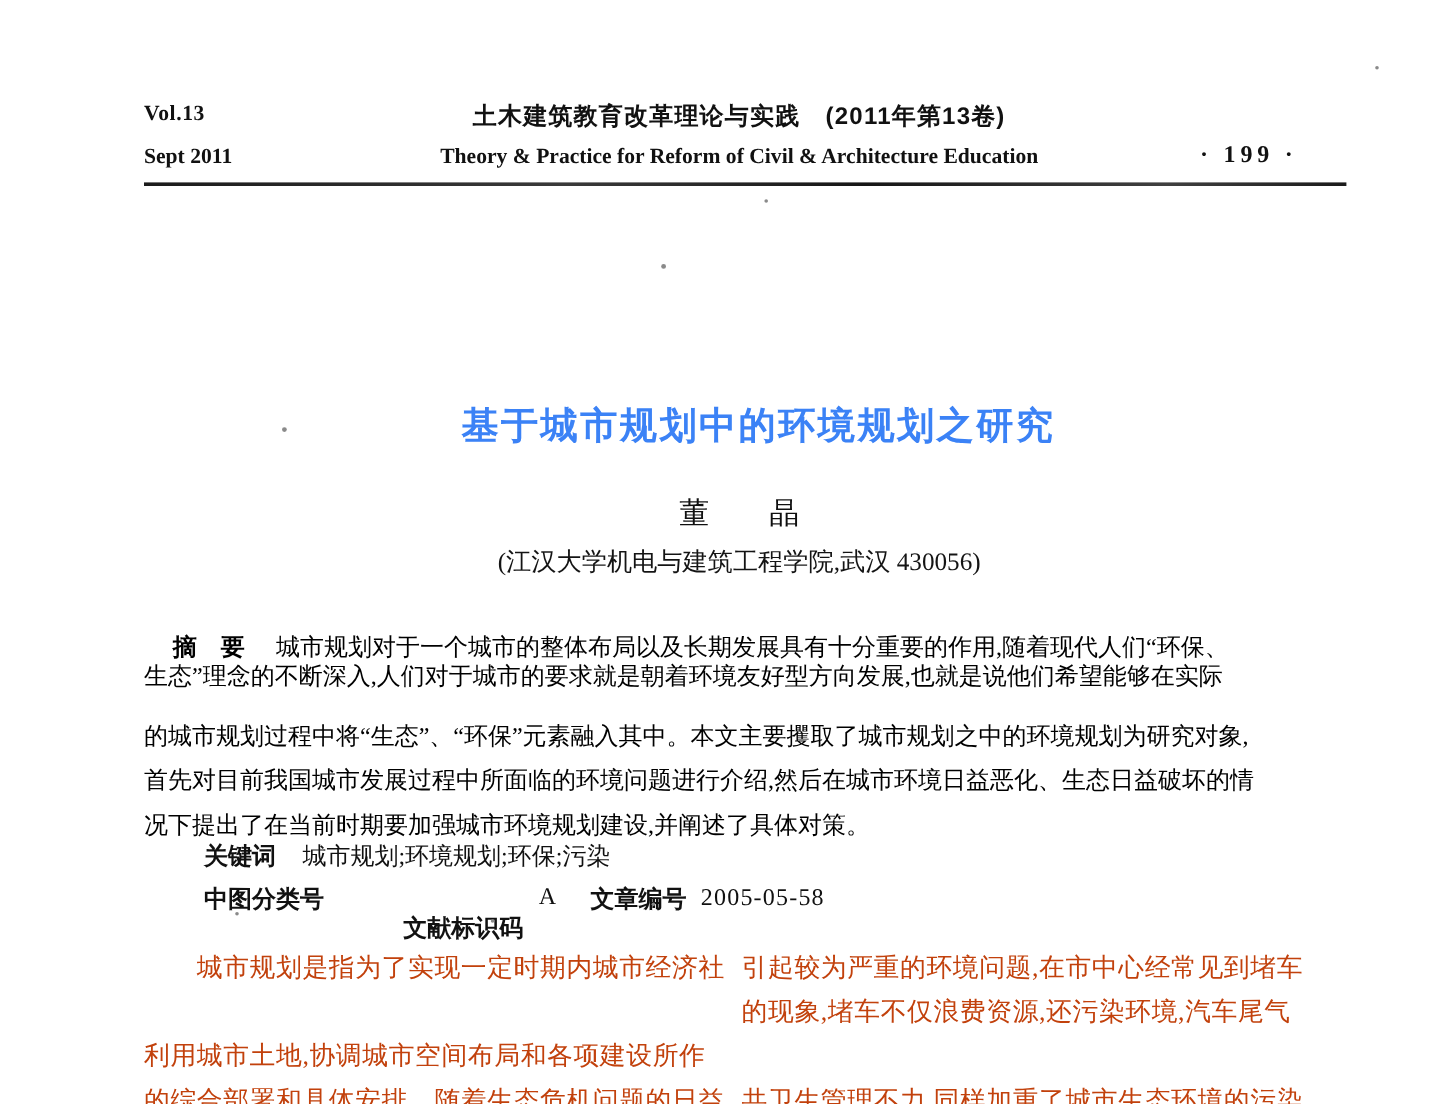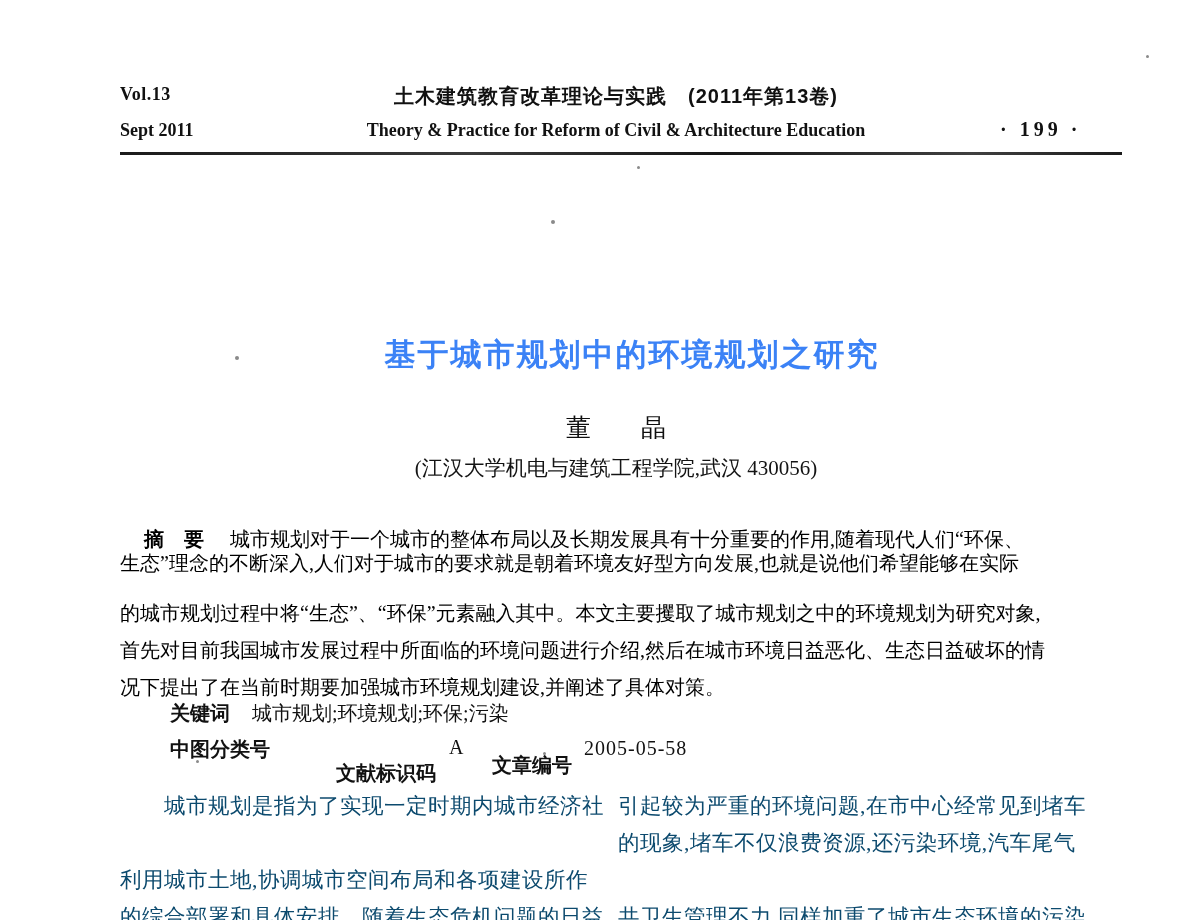"文章编号" .artid-label { margin-top: 16px -> none }
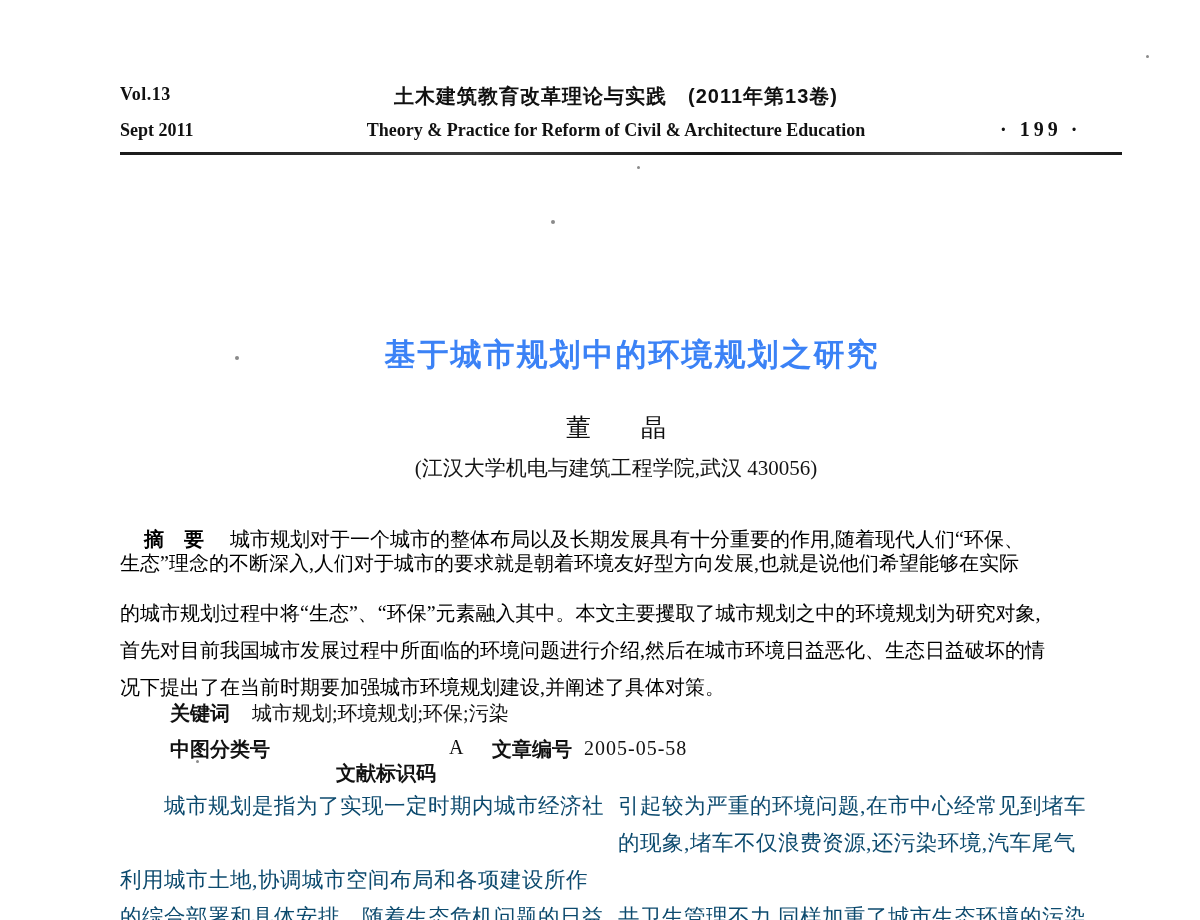"城市规划是指为了实现一定时期内城市经济社" .body-line { color: #0c4a6e -> #c2410c }
